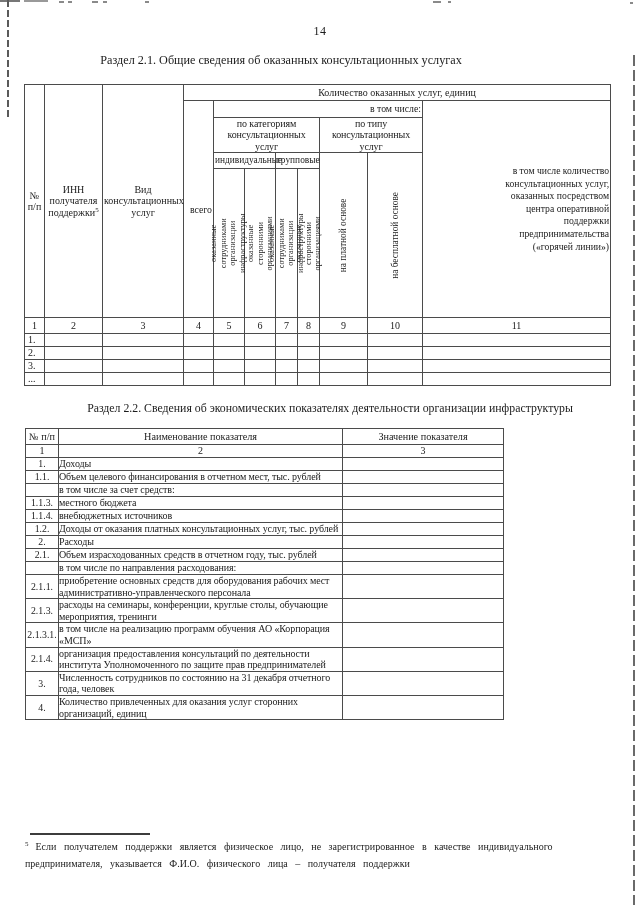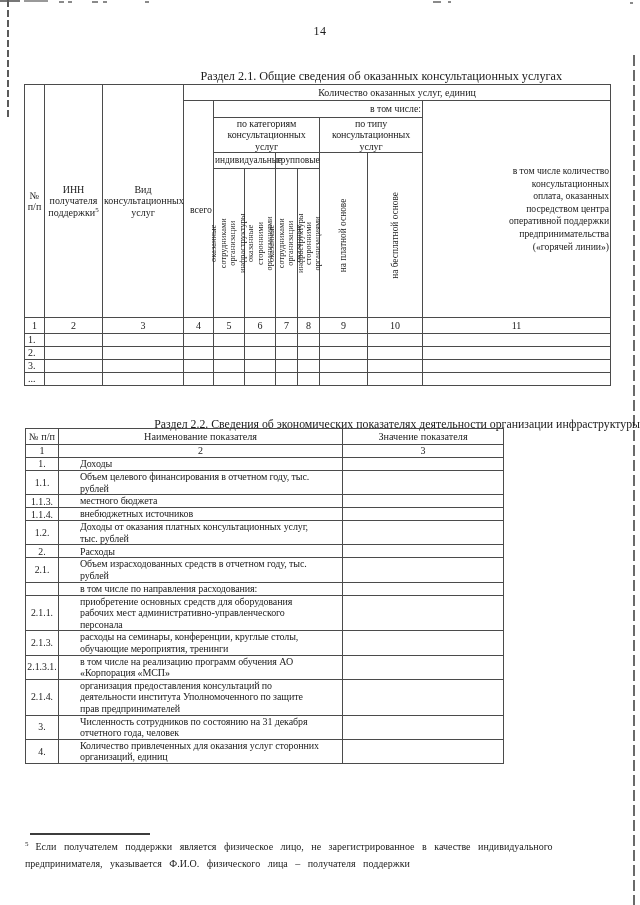"Раздел 2.1. Общие сведения об" .title { margin-top: 16px -> none; text-align: right -> center }
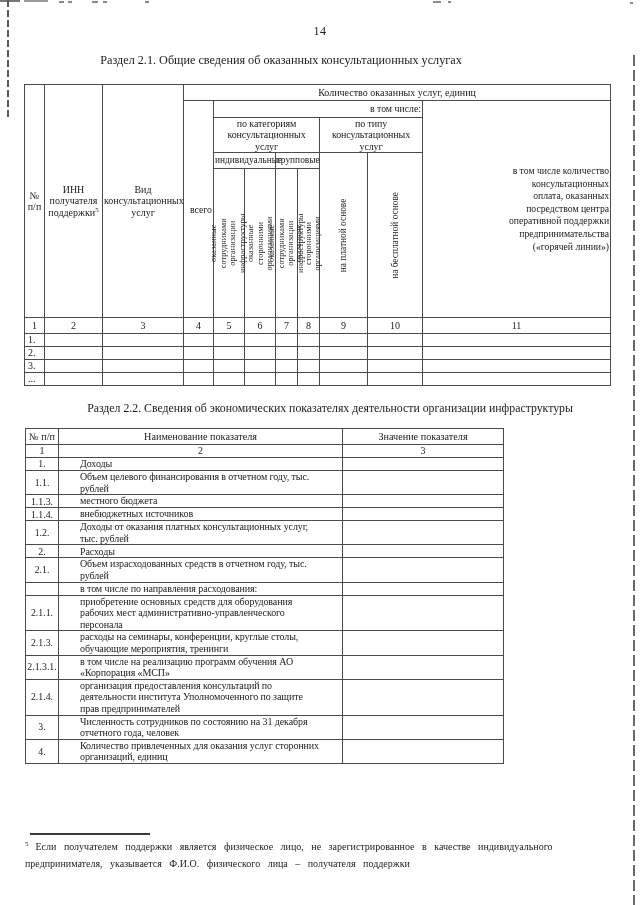"в том числе количество консультационных" span { text: оплата -> услуг }
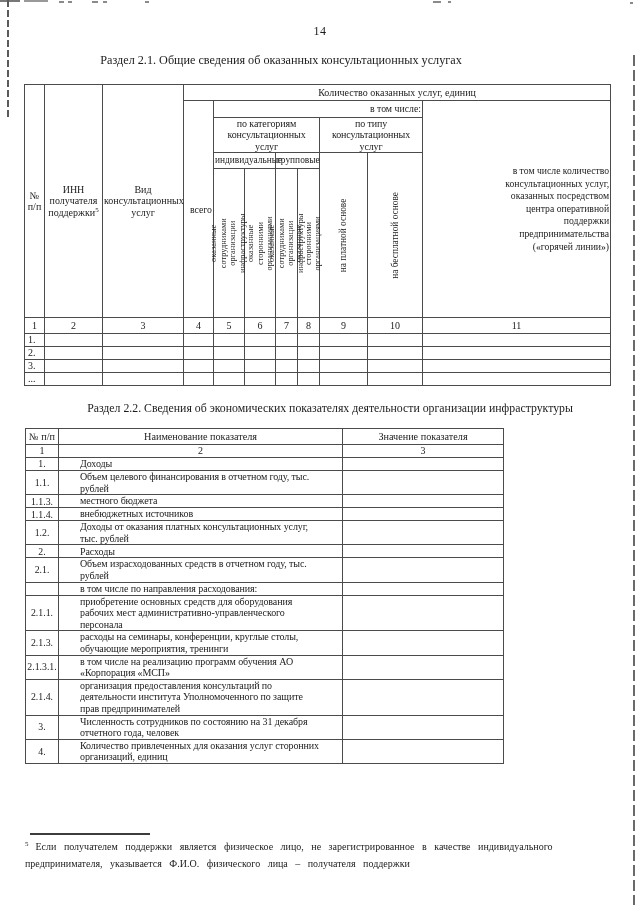"Доходы" .tbl2 .nv { padding: 0 21px -> 0 0 }
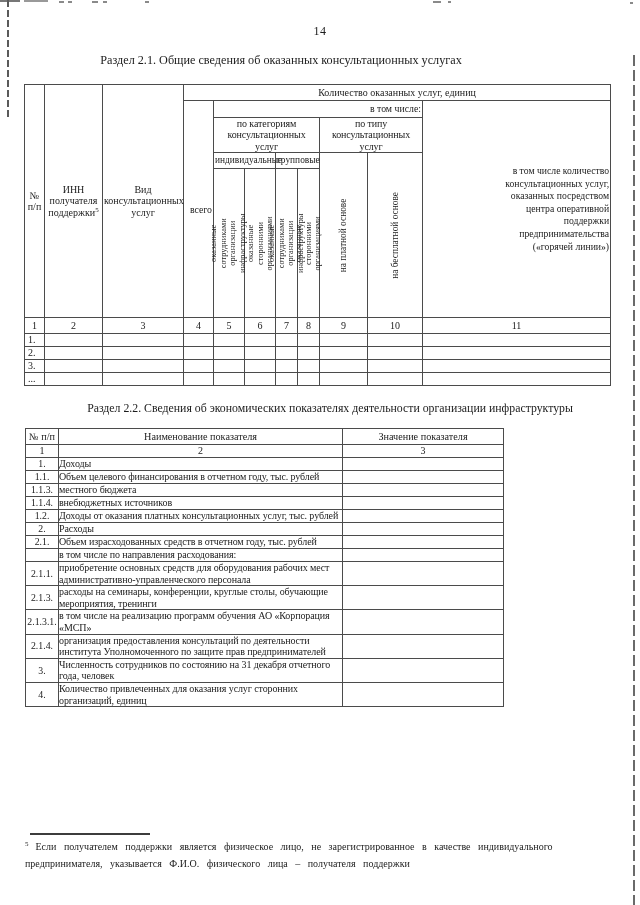"Объем целевого финансирования в отчетном" td.nv { text: году -> мест }
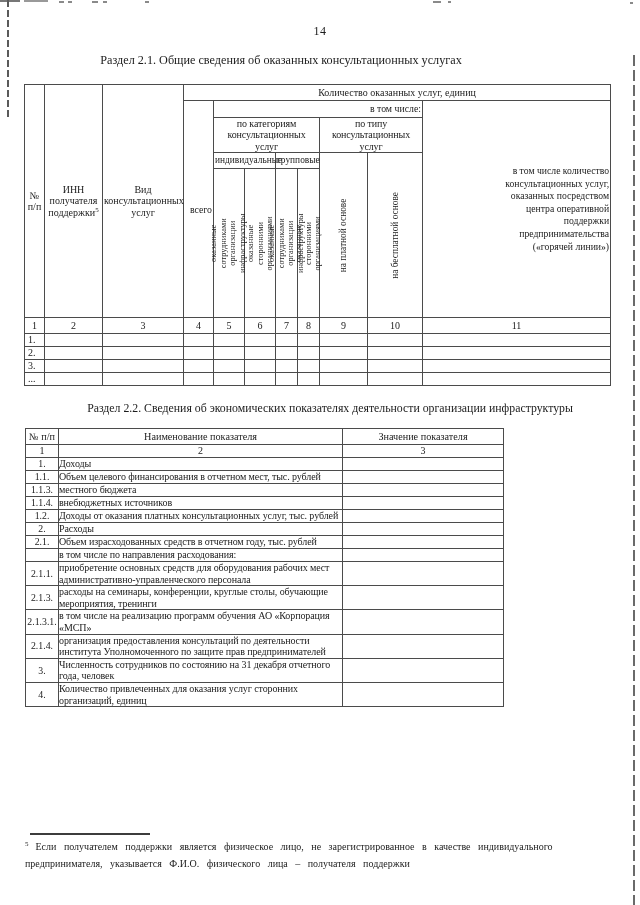"в том числе за счет" tr { html: none -> <tr> <td></td> <td>в том числе за счет средств:</td> <td></td> </tr> }
